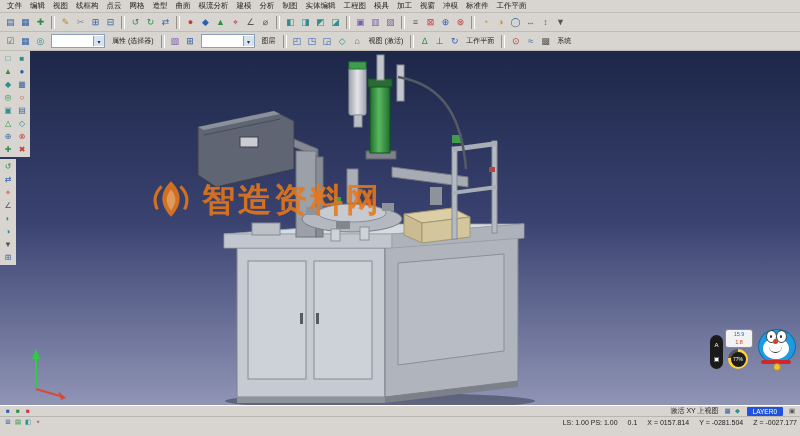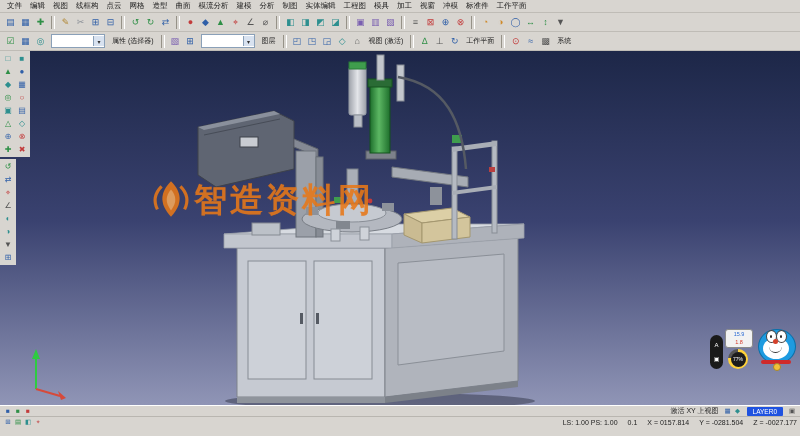"智造资料网" .watermark { gap: 0 -> 8px }
